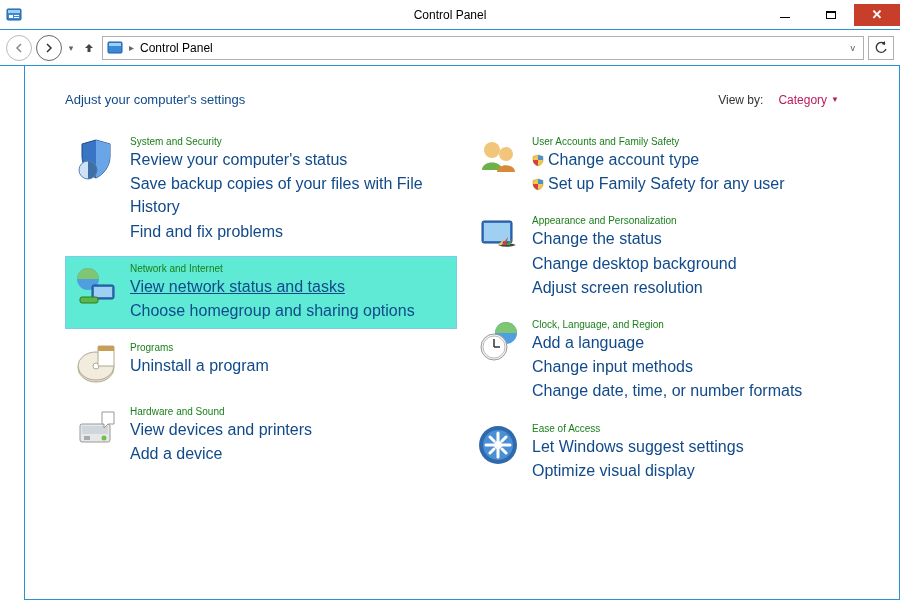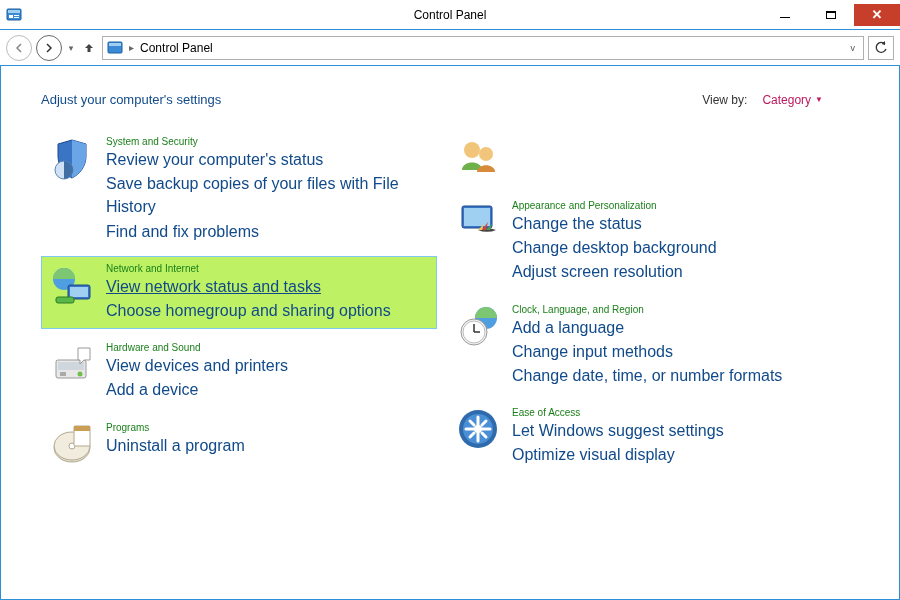"Adjust your computer's settings" .content { margin-left: none -> 24px; padding: 26px 56px 10px 40px -> 26px 40px 10px 40px }
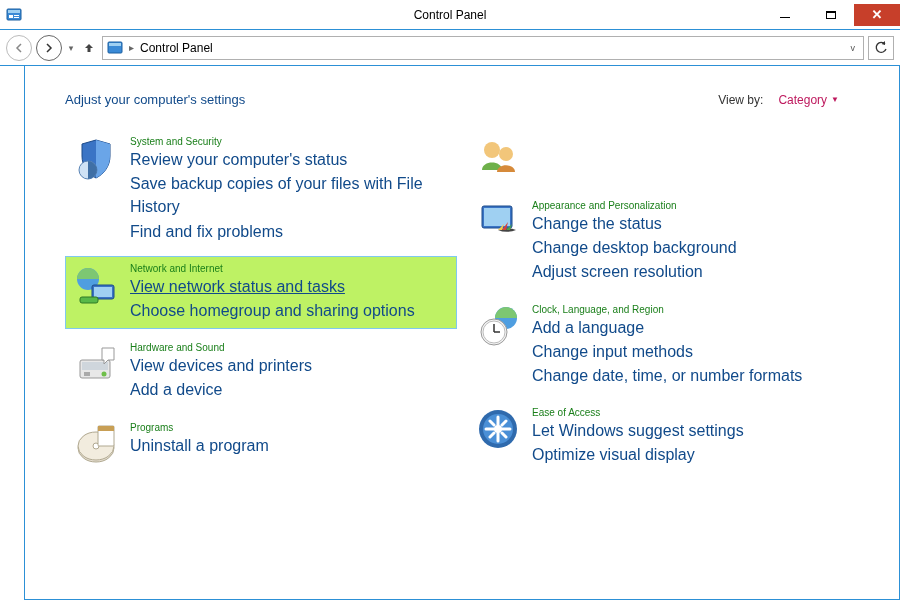"User Accounts and Family Safety" div.cat-body { html: none -> <div> <div>User Accounts and Family Safety</div> <div> <span> <svg> <use></use> </svg> </span> <span>Change account type</span> </div> <div> <span> <svg> <use></use> </svg> </span> <span>Set up Family Safety for any user</span> </div> </div> }
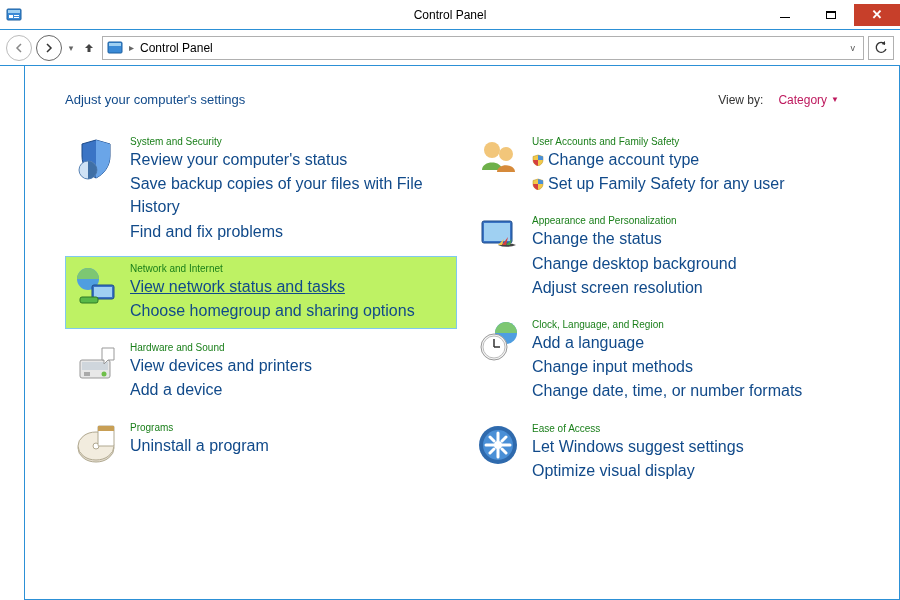"Network and Internet" .category.selected { background: #bef264 -> #5eead4 }
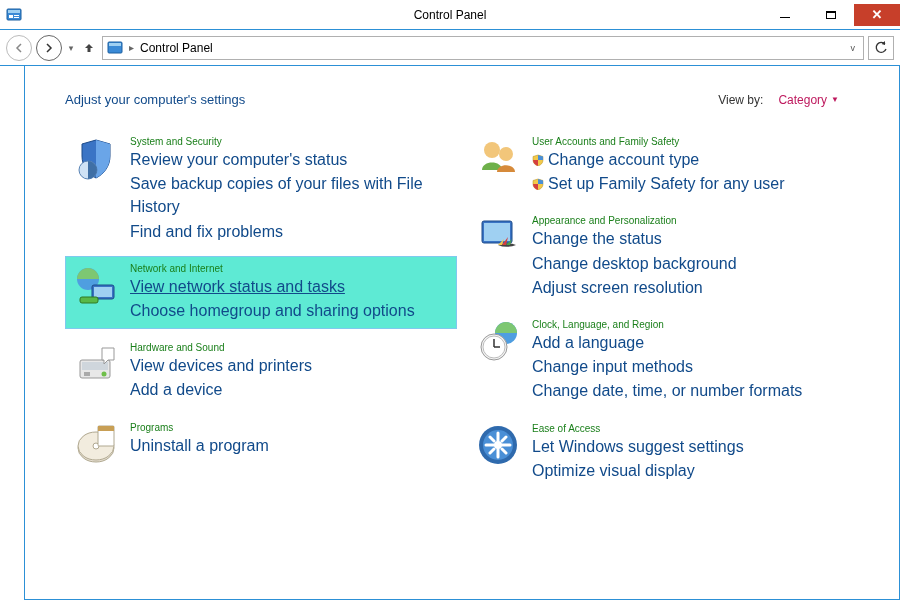"Hardware and Sound" div.category { order: before "Programs" -> after "Programs" }
